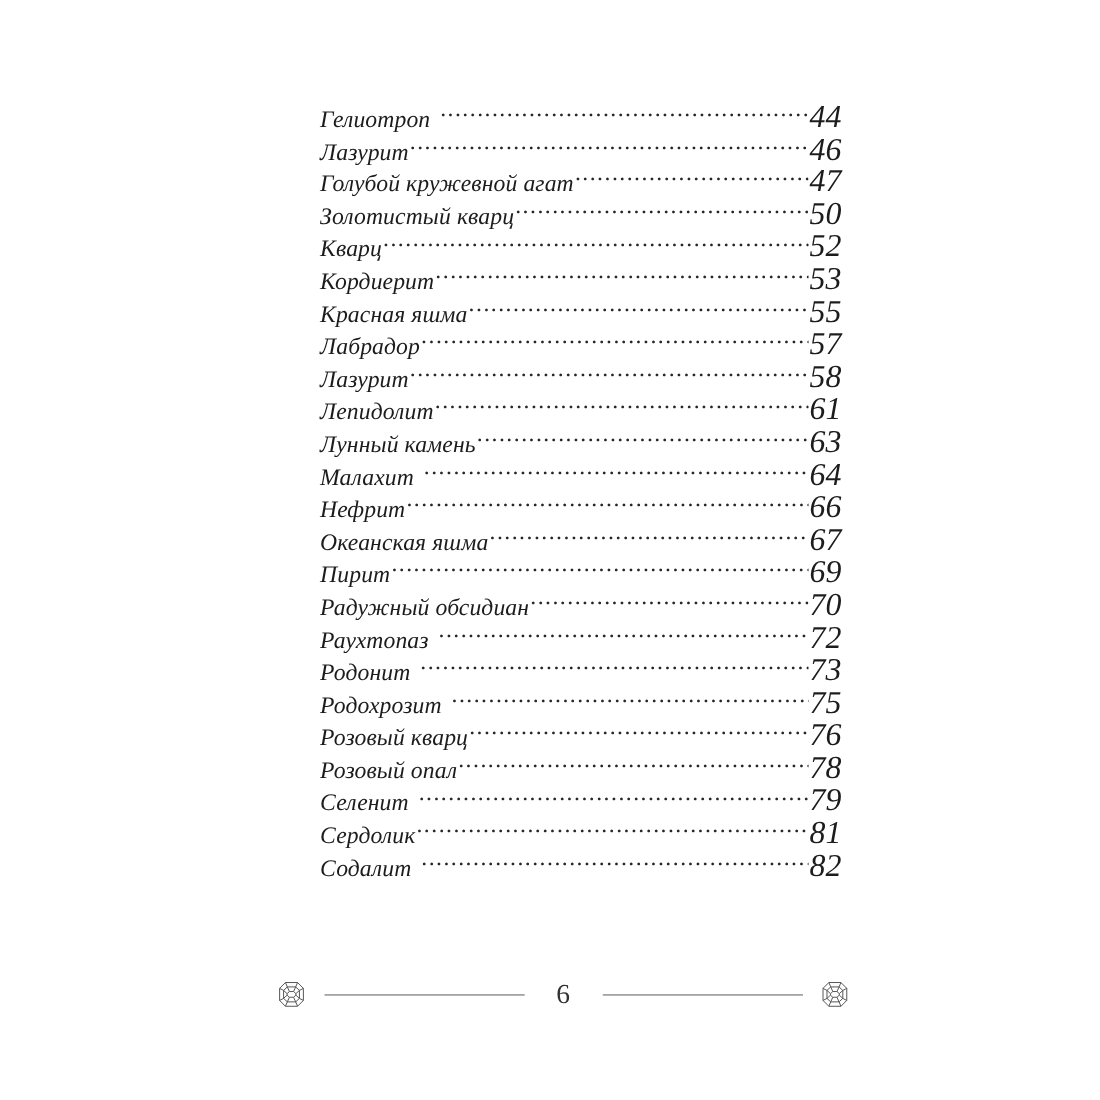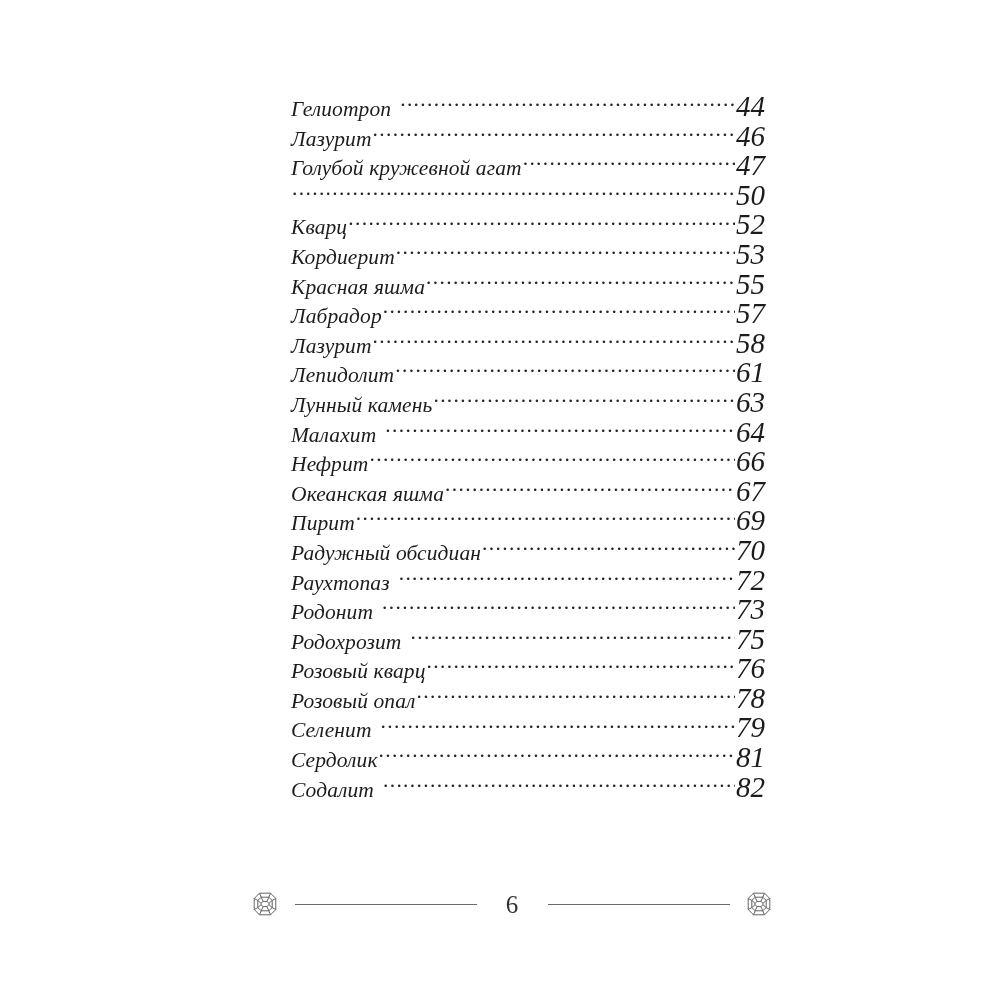"Золотистый кварц" span.toc-title { html: none -> <span>Золотистый кварц</span> }
